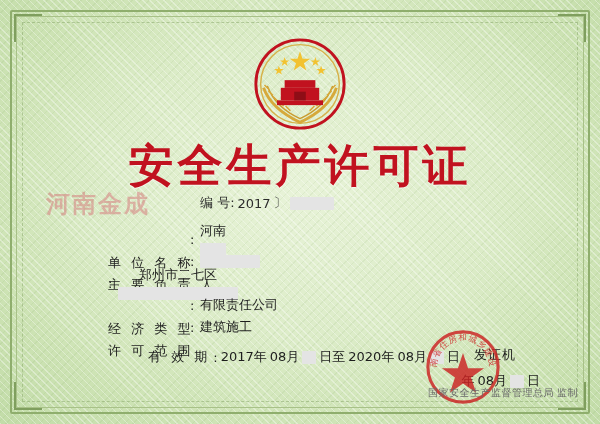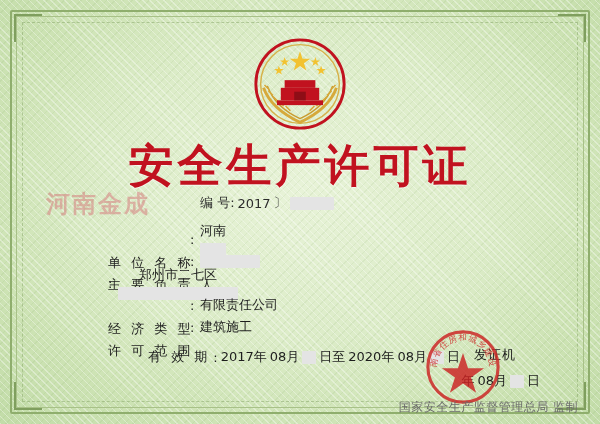"国家安全生产监督管理总局 监制" .footer { bottom: 8px -> 24px; font-family: none -> Liberation Serif, serif; font-size: 12px -> 10px }
